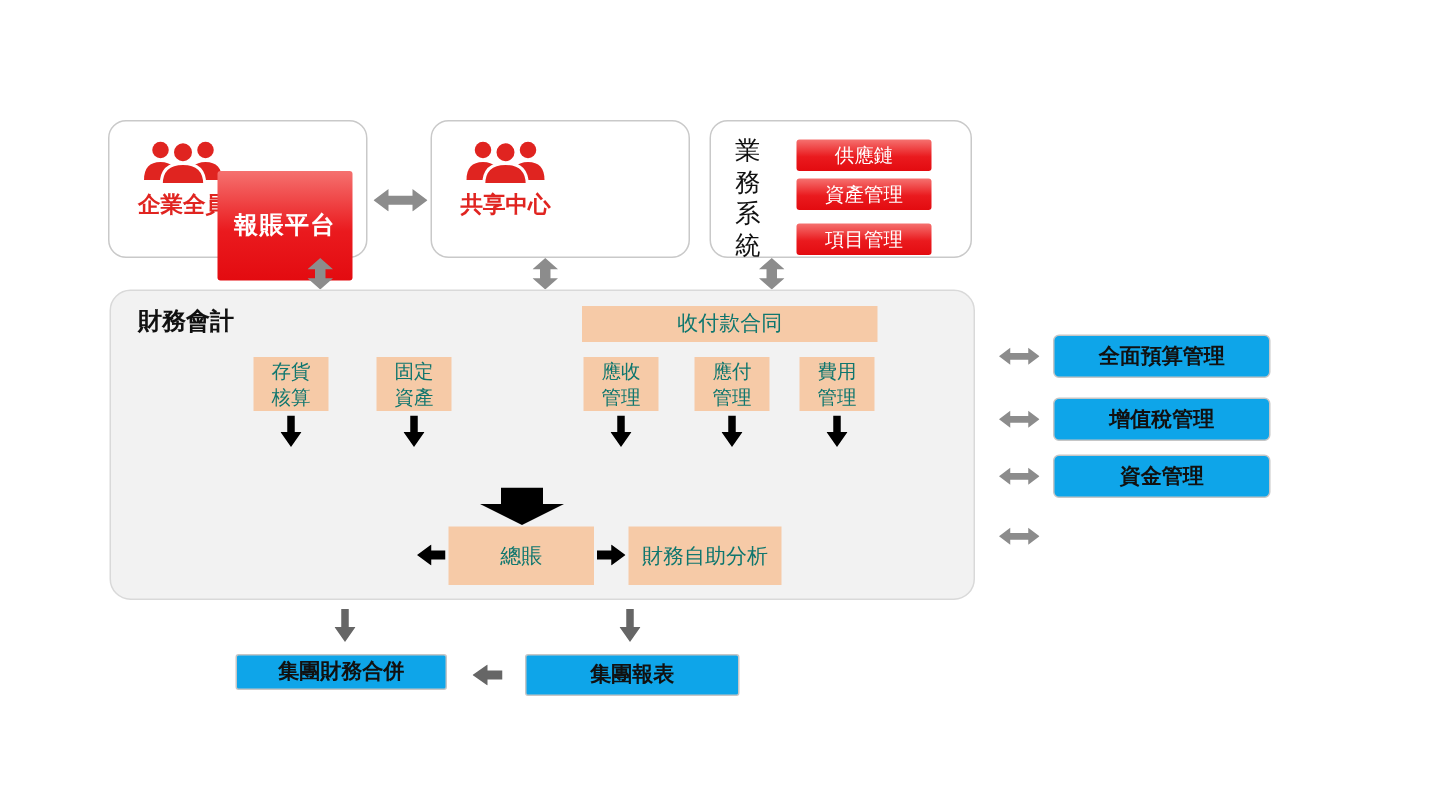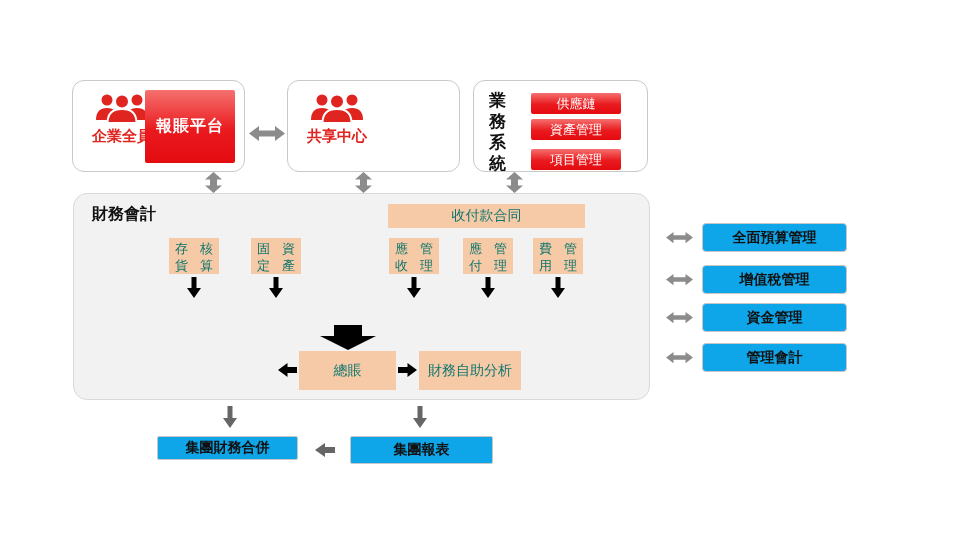"業務系統" .vtitle { font-weight: bold -> normal; text-align: center -> right }
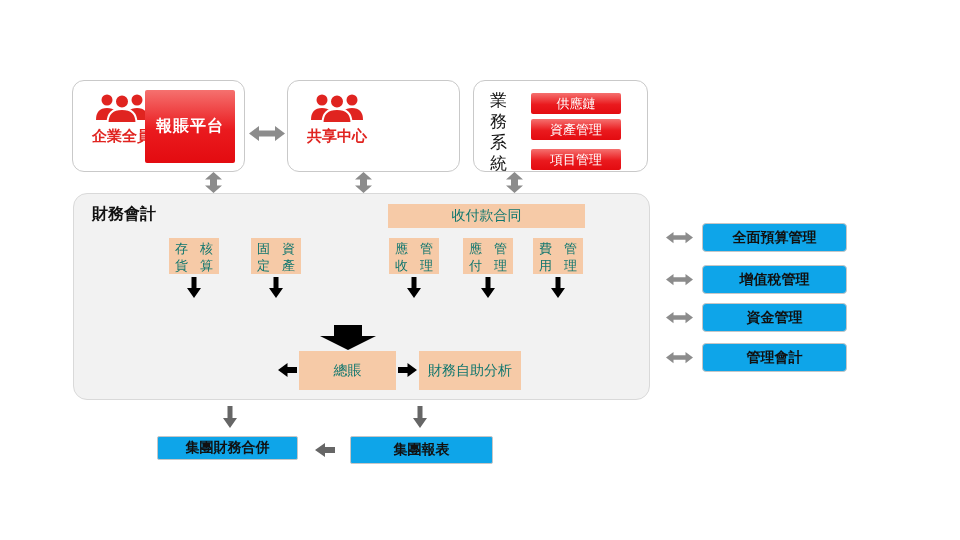"報賬平台" .redbox { margin-top: none -> 24px }
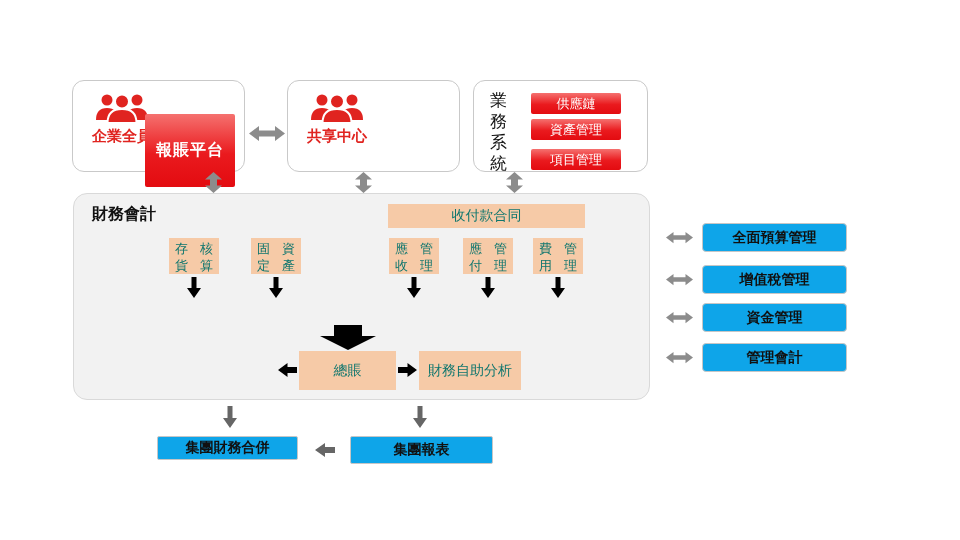"存貨" .peach.twolines { align-items: flex-end -> none; flex-direction: row -> column }
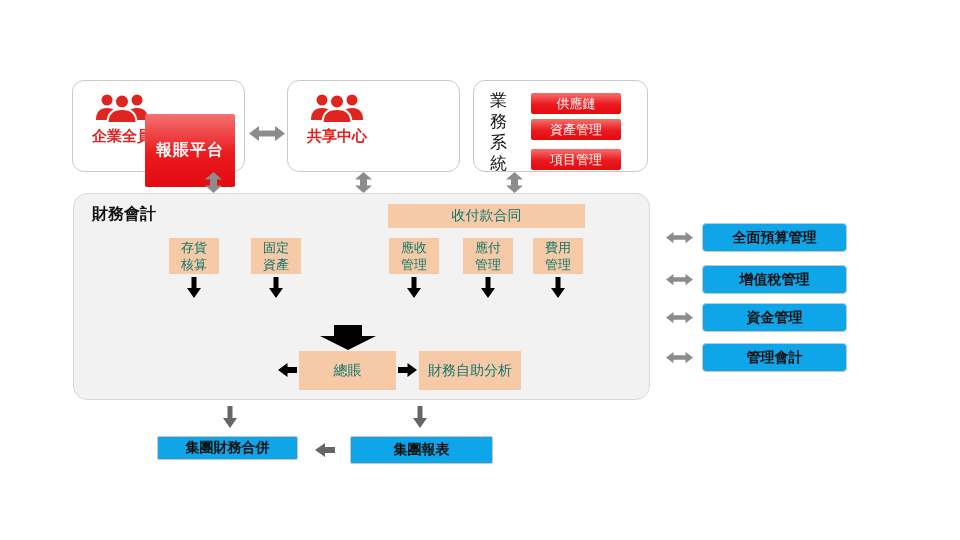"管理會計" div.outlined { html: <div>管理會計</div> -> none }
